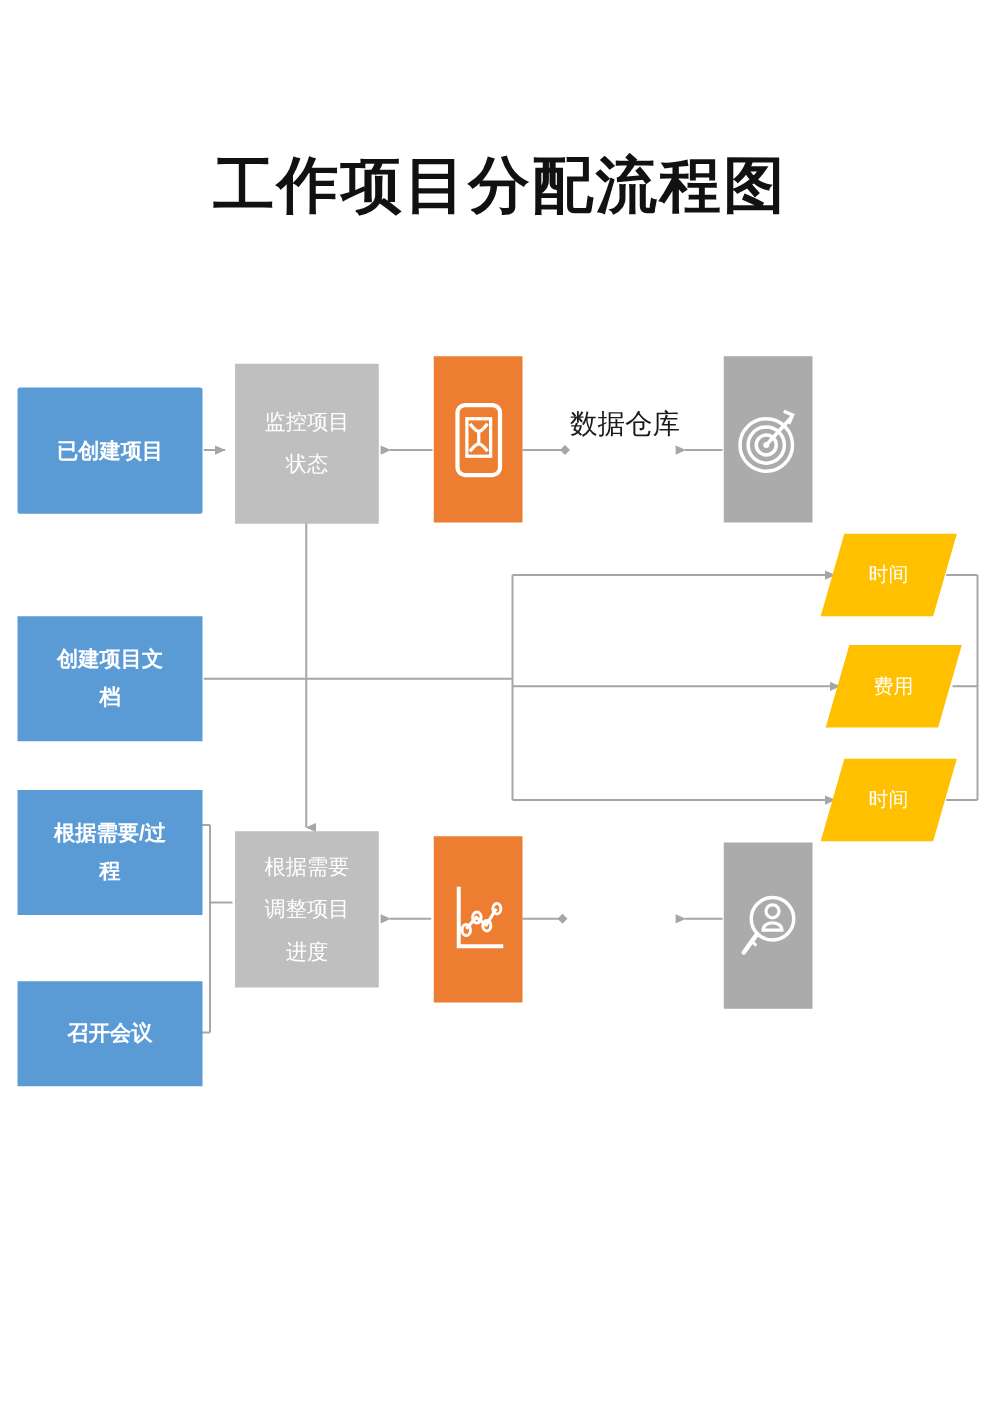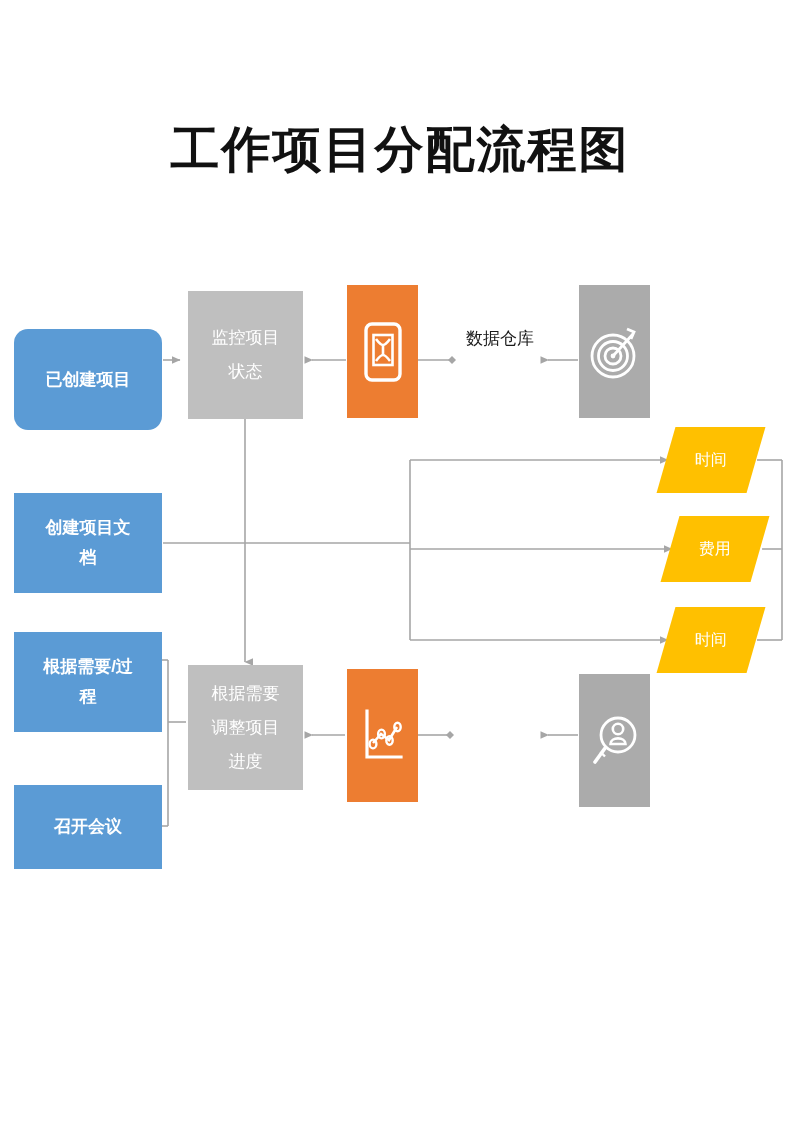"数据仓库" .text-label { font-size: 17px -> 22px }
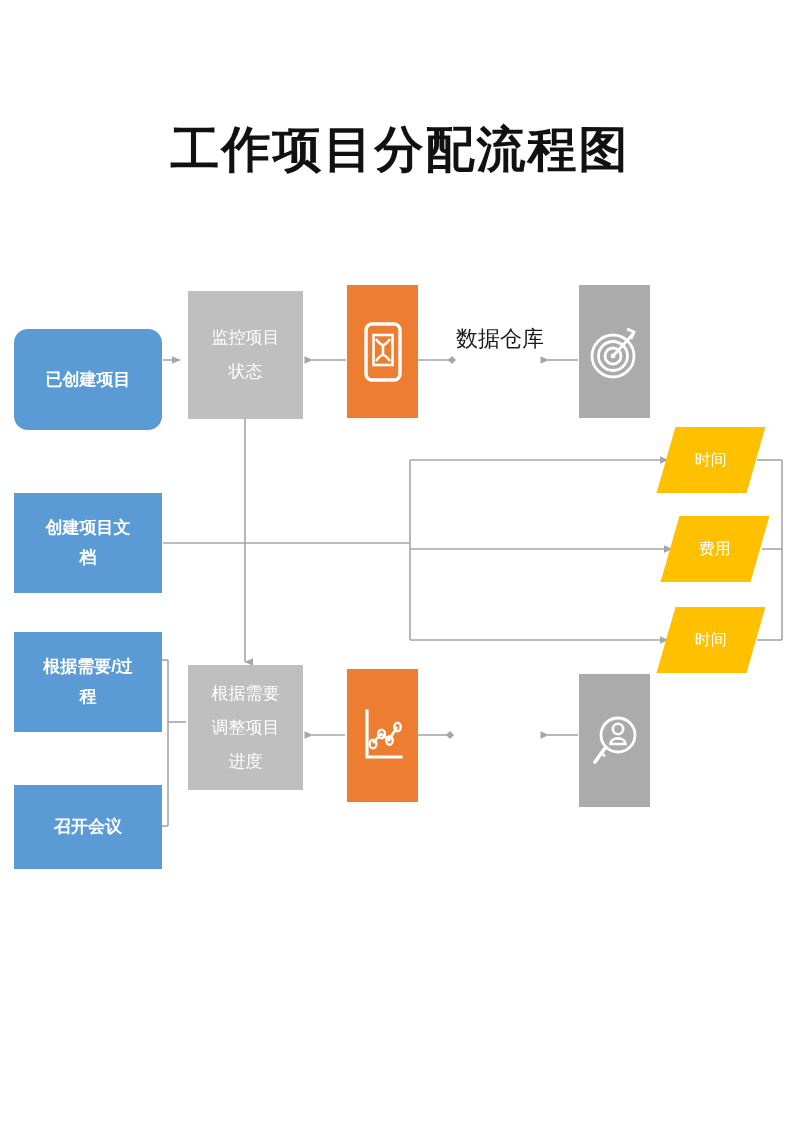"已创建项目" .blue-box.rounded { border-radius: 14px -> 2px; margin-top: 19px -> none }
